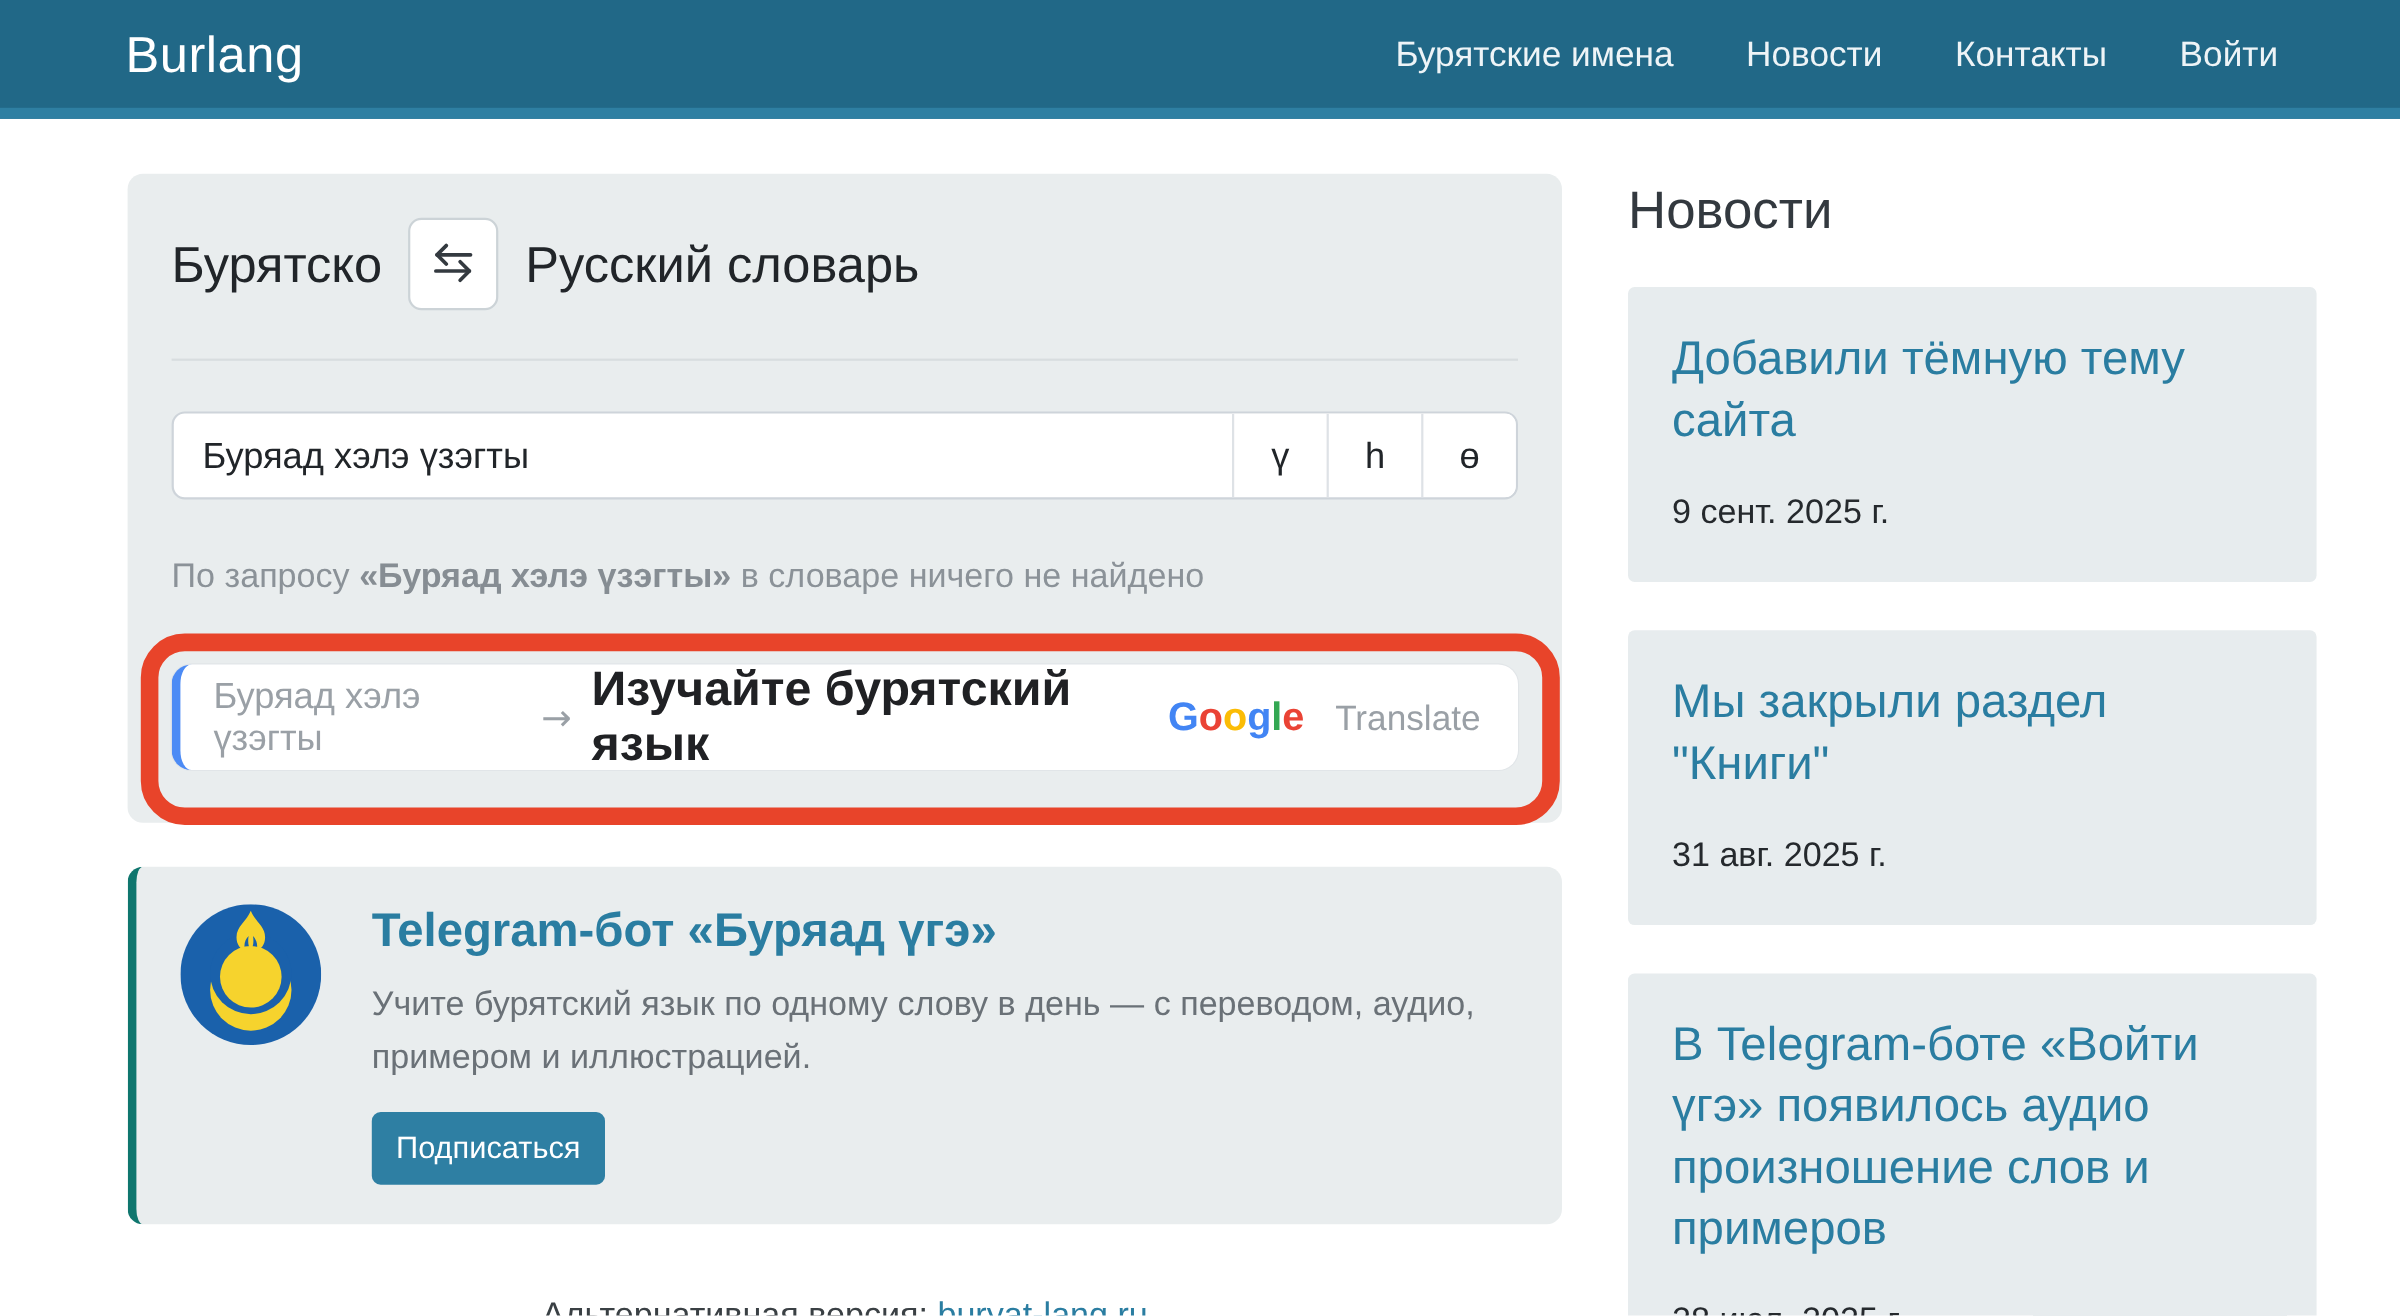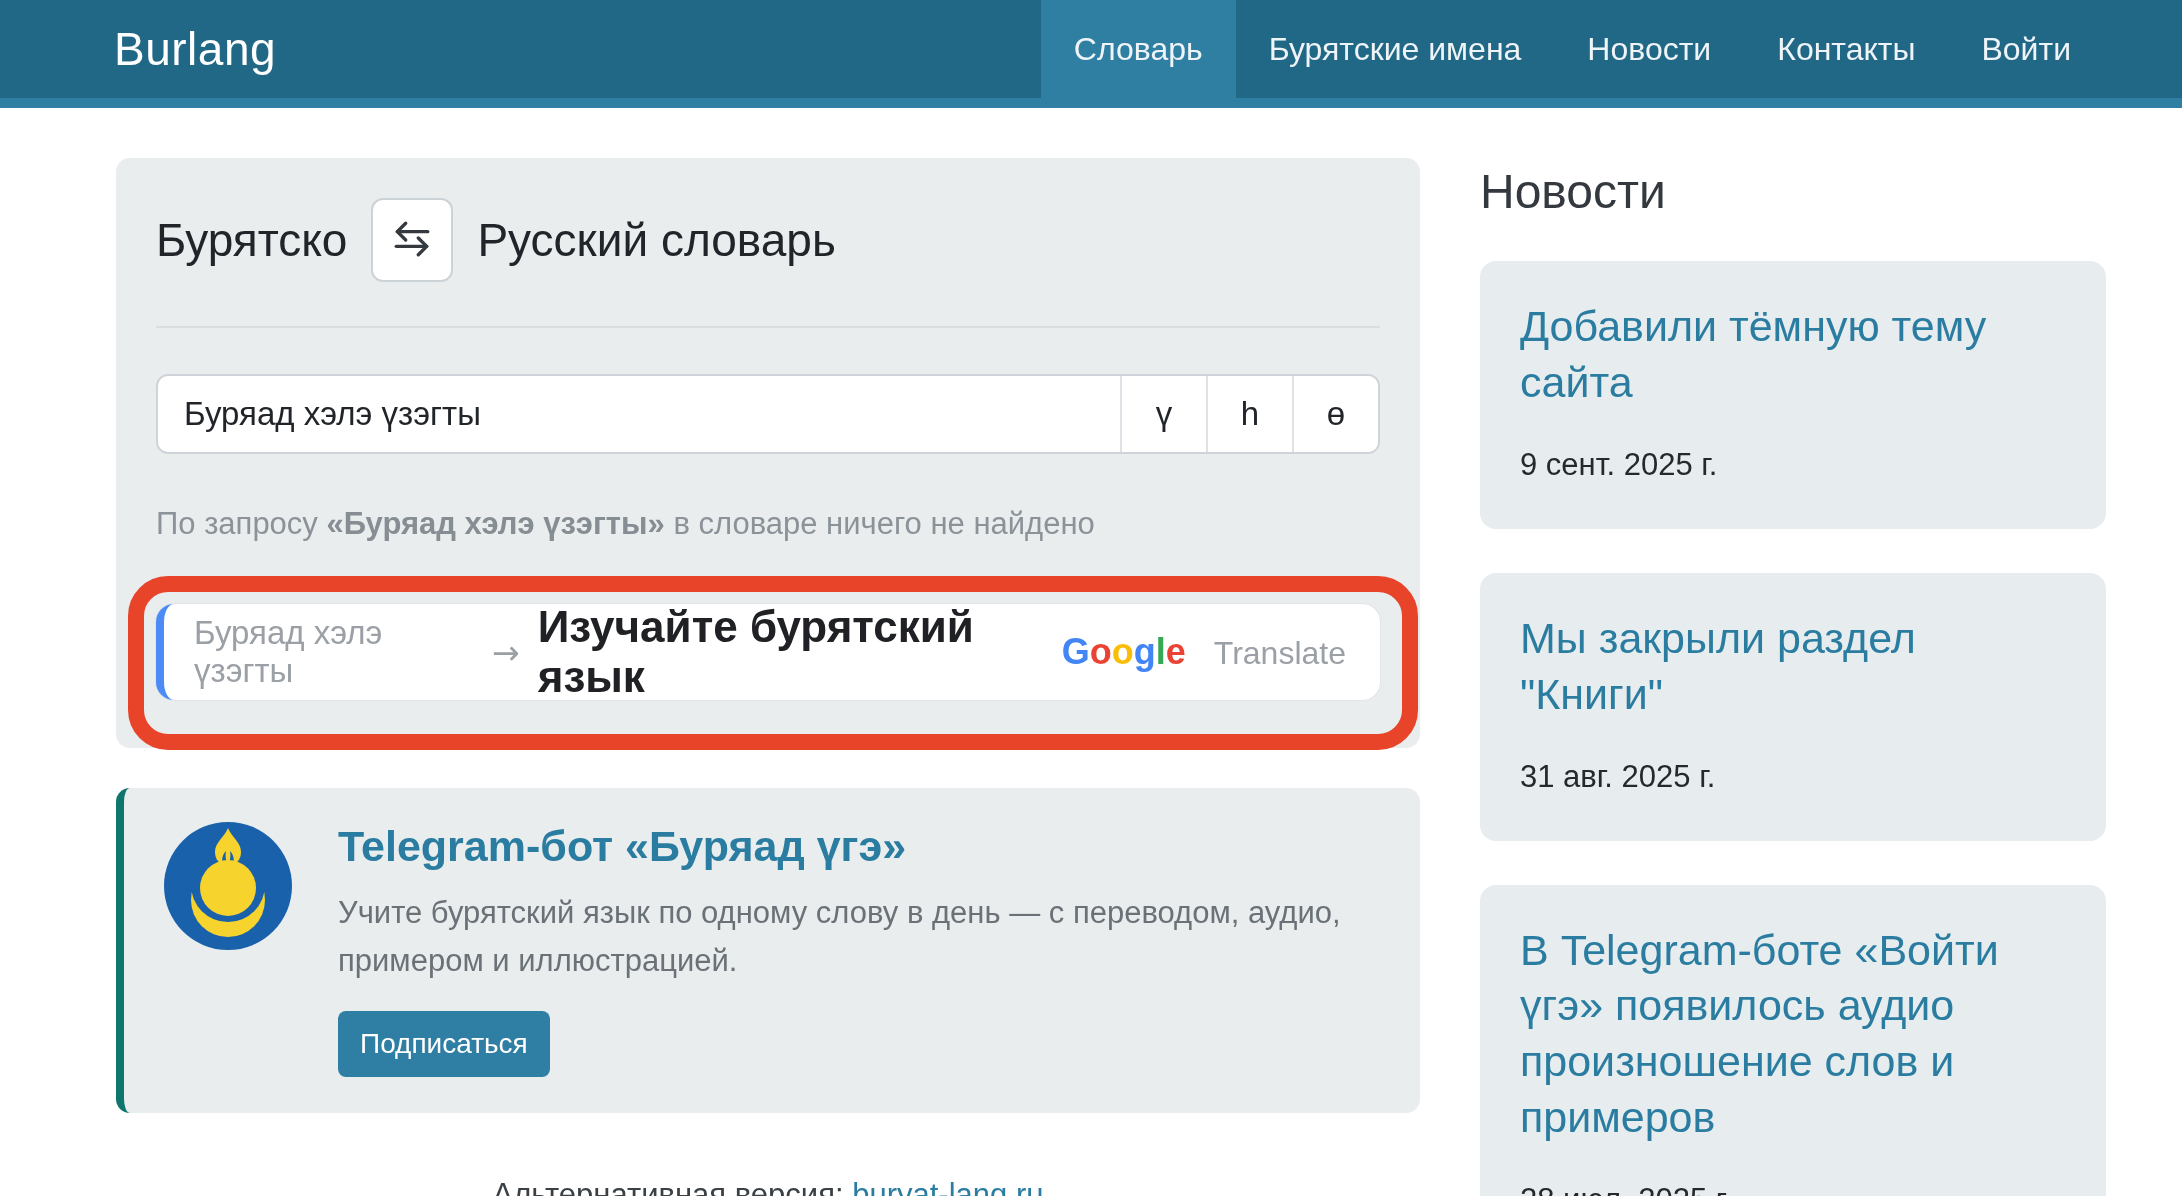"Словарь" div.nav-item { html: <div>Словарь</div> -> none }
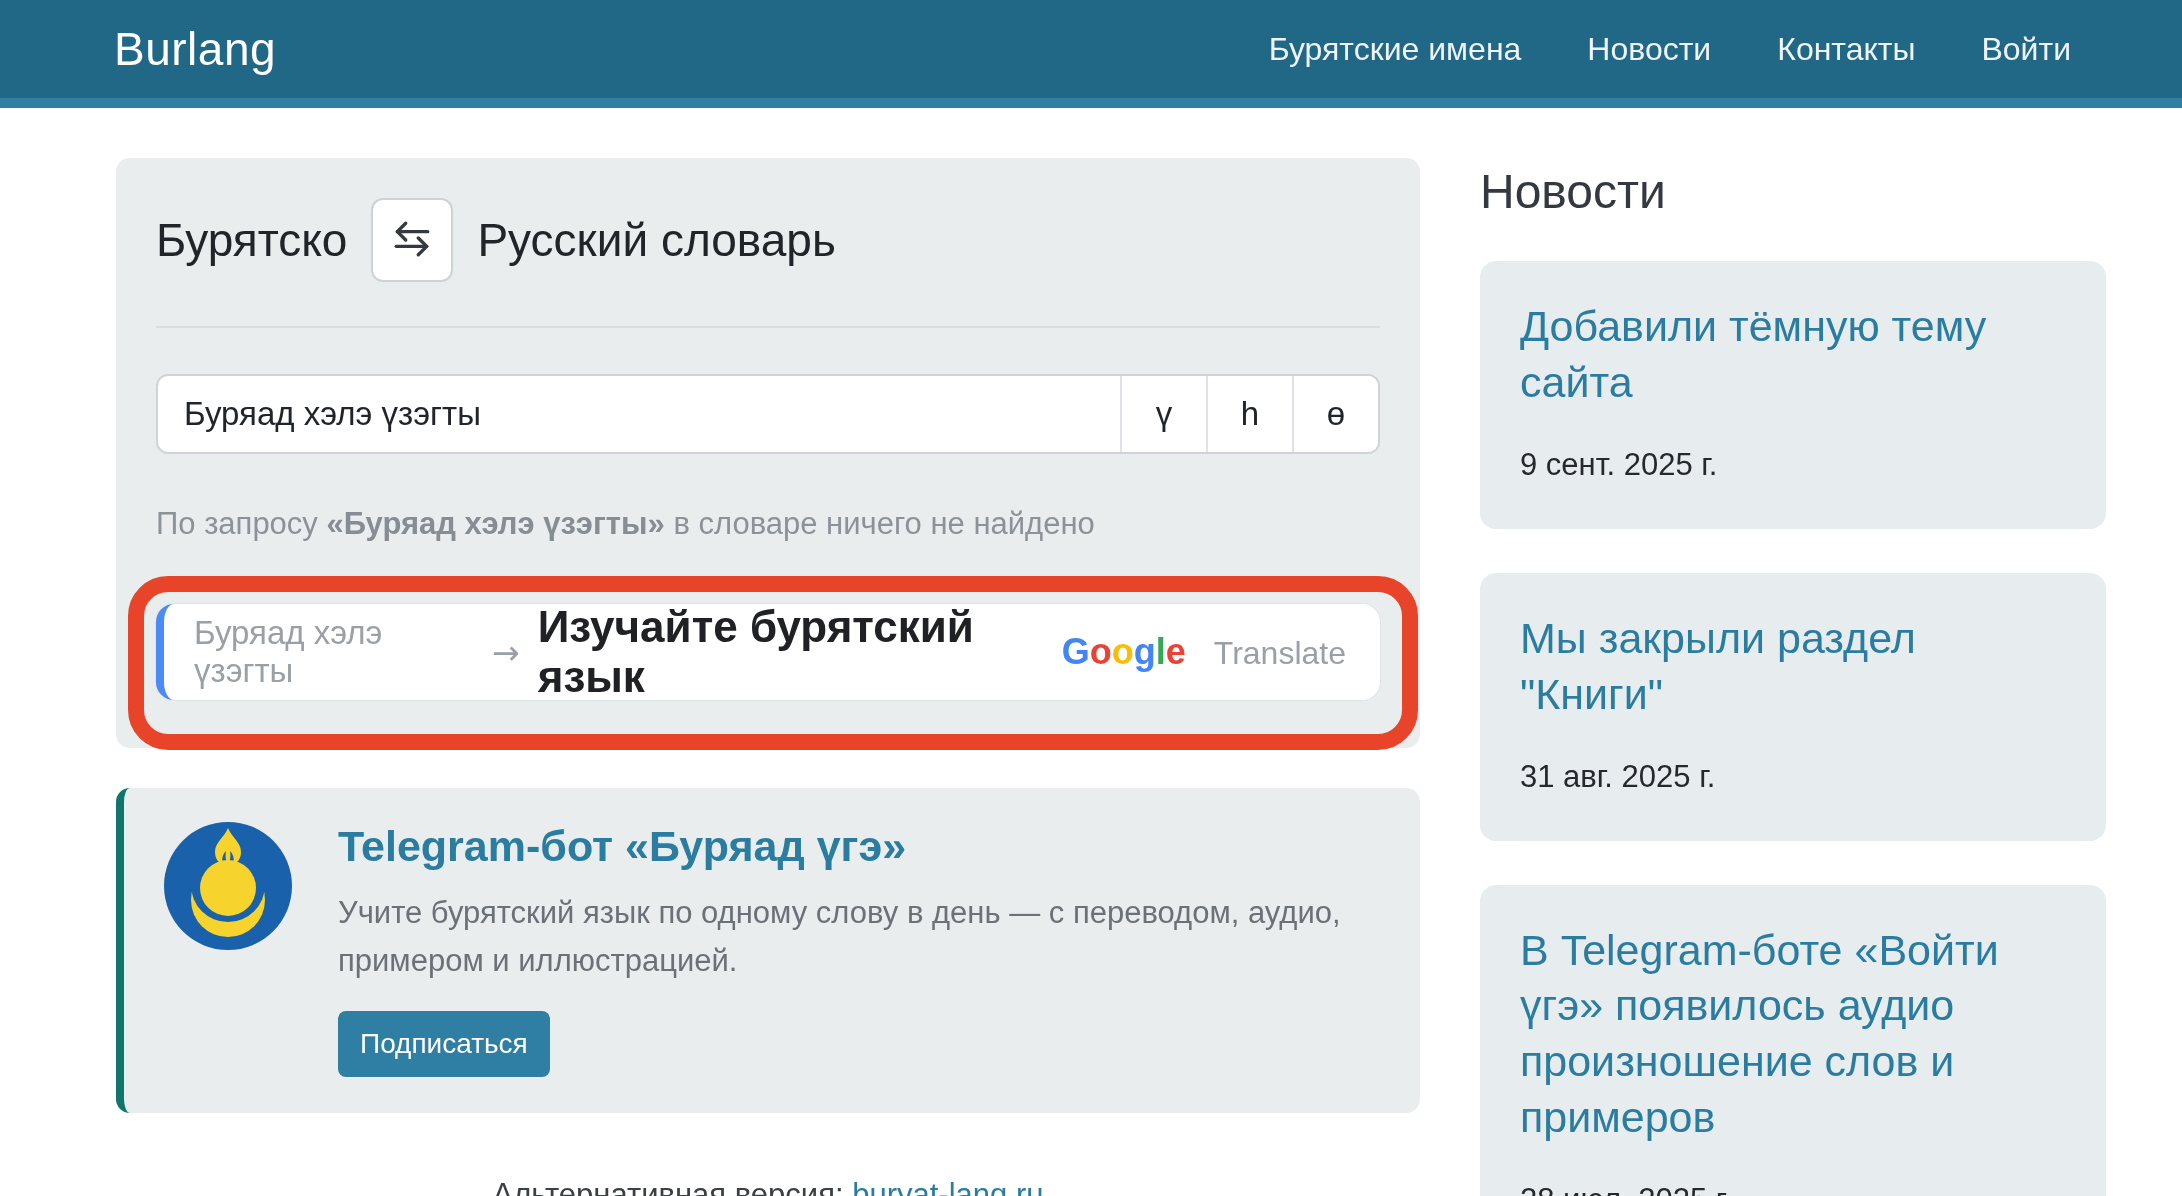"Добавили тёмную тему сайта" .news-card { border-radius: 16px -> 6px }
